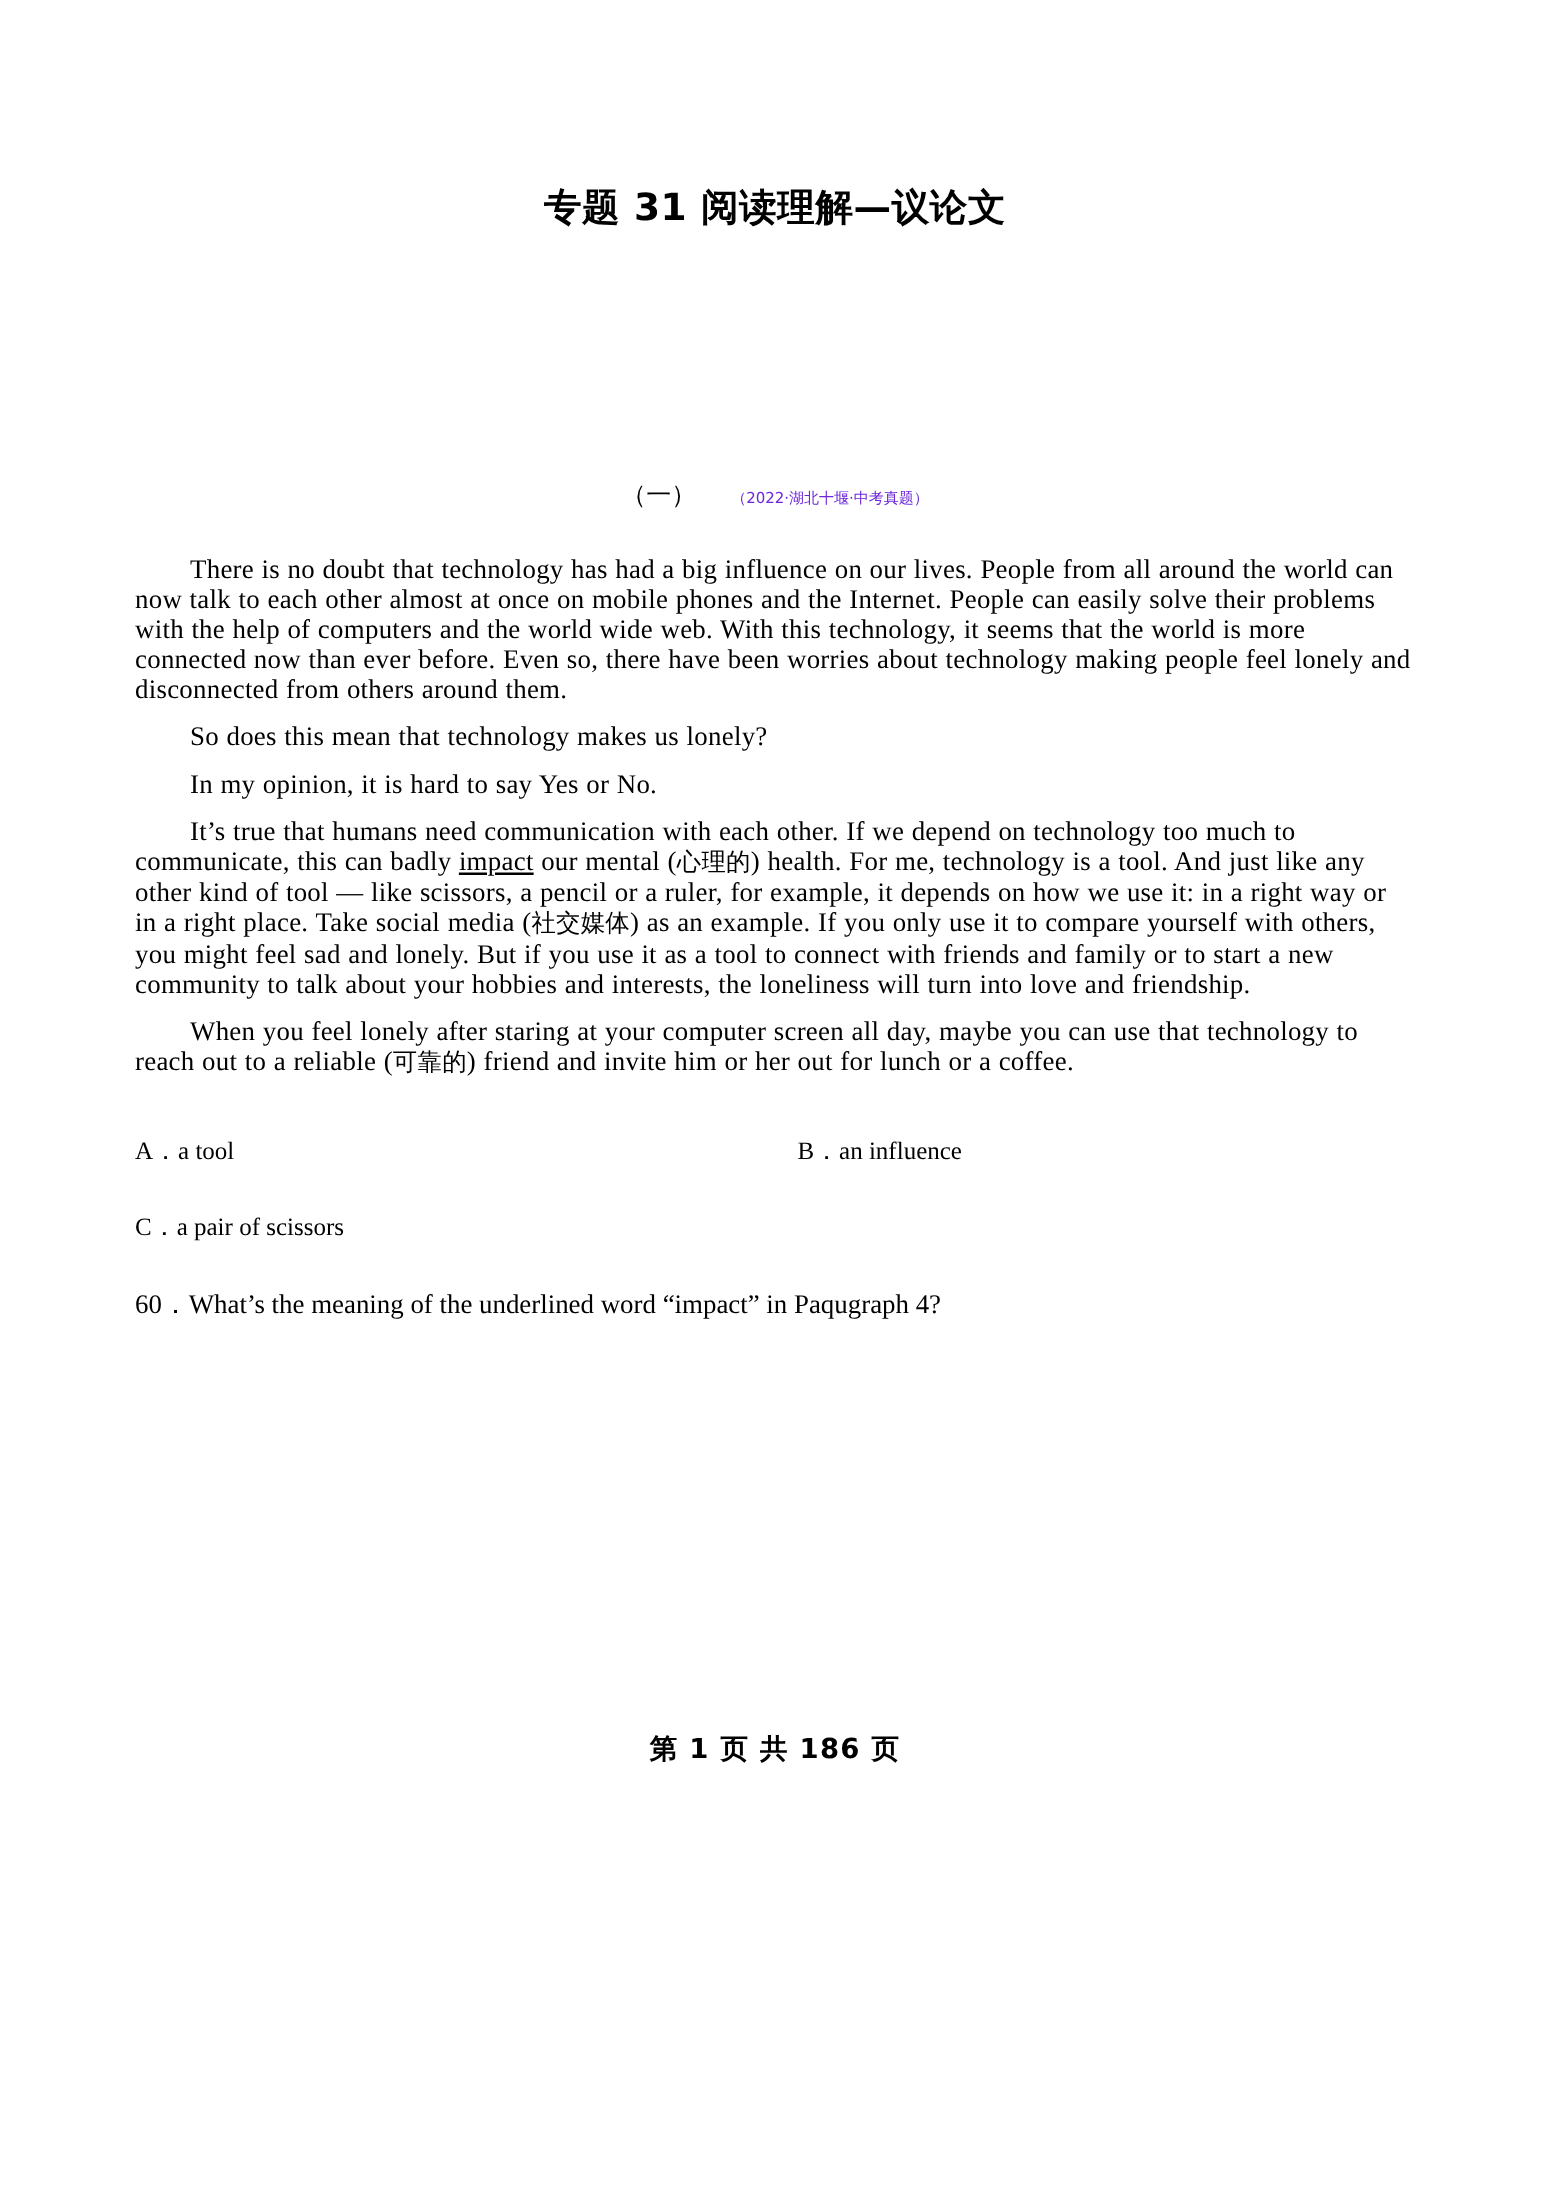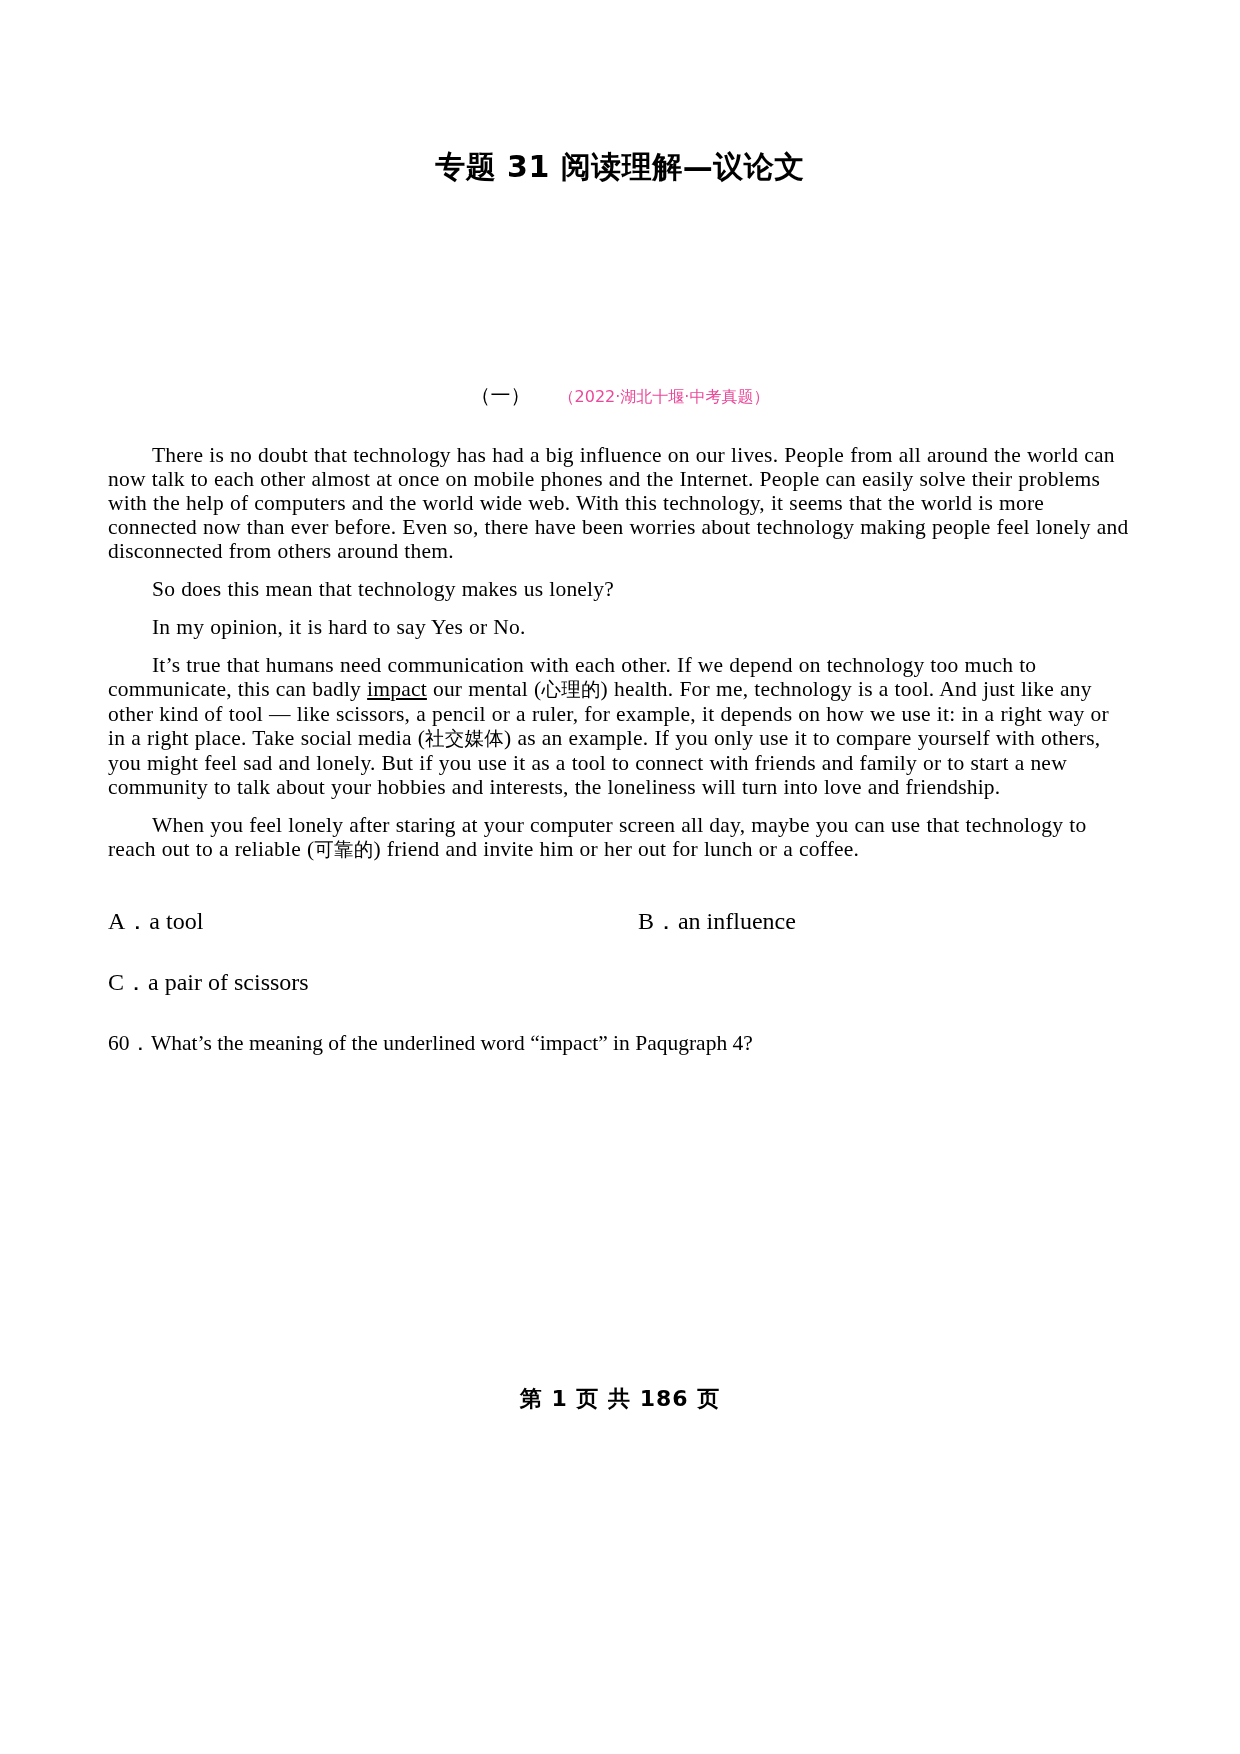"（2022·湖北十堰·中考真题）" .section-head .sec-source { color: #ec4899 -> #6d28d9; font-size: 16px -> 12px }
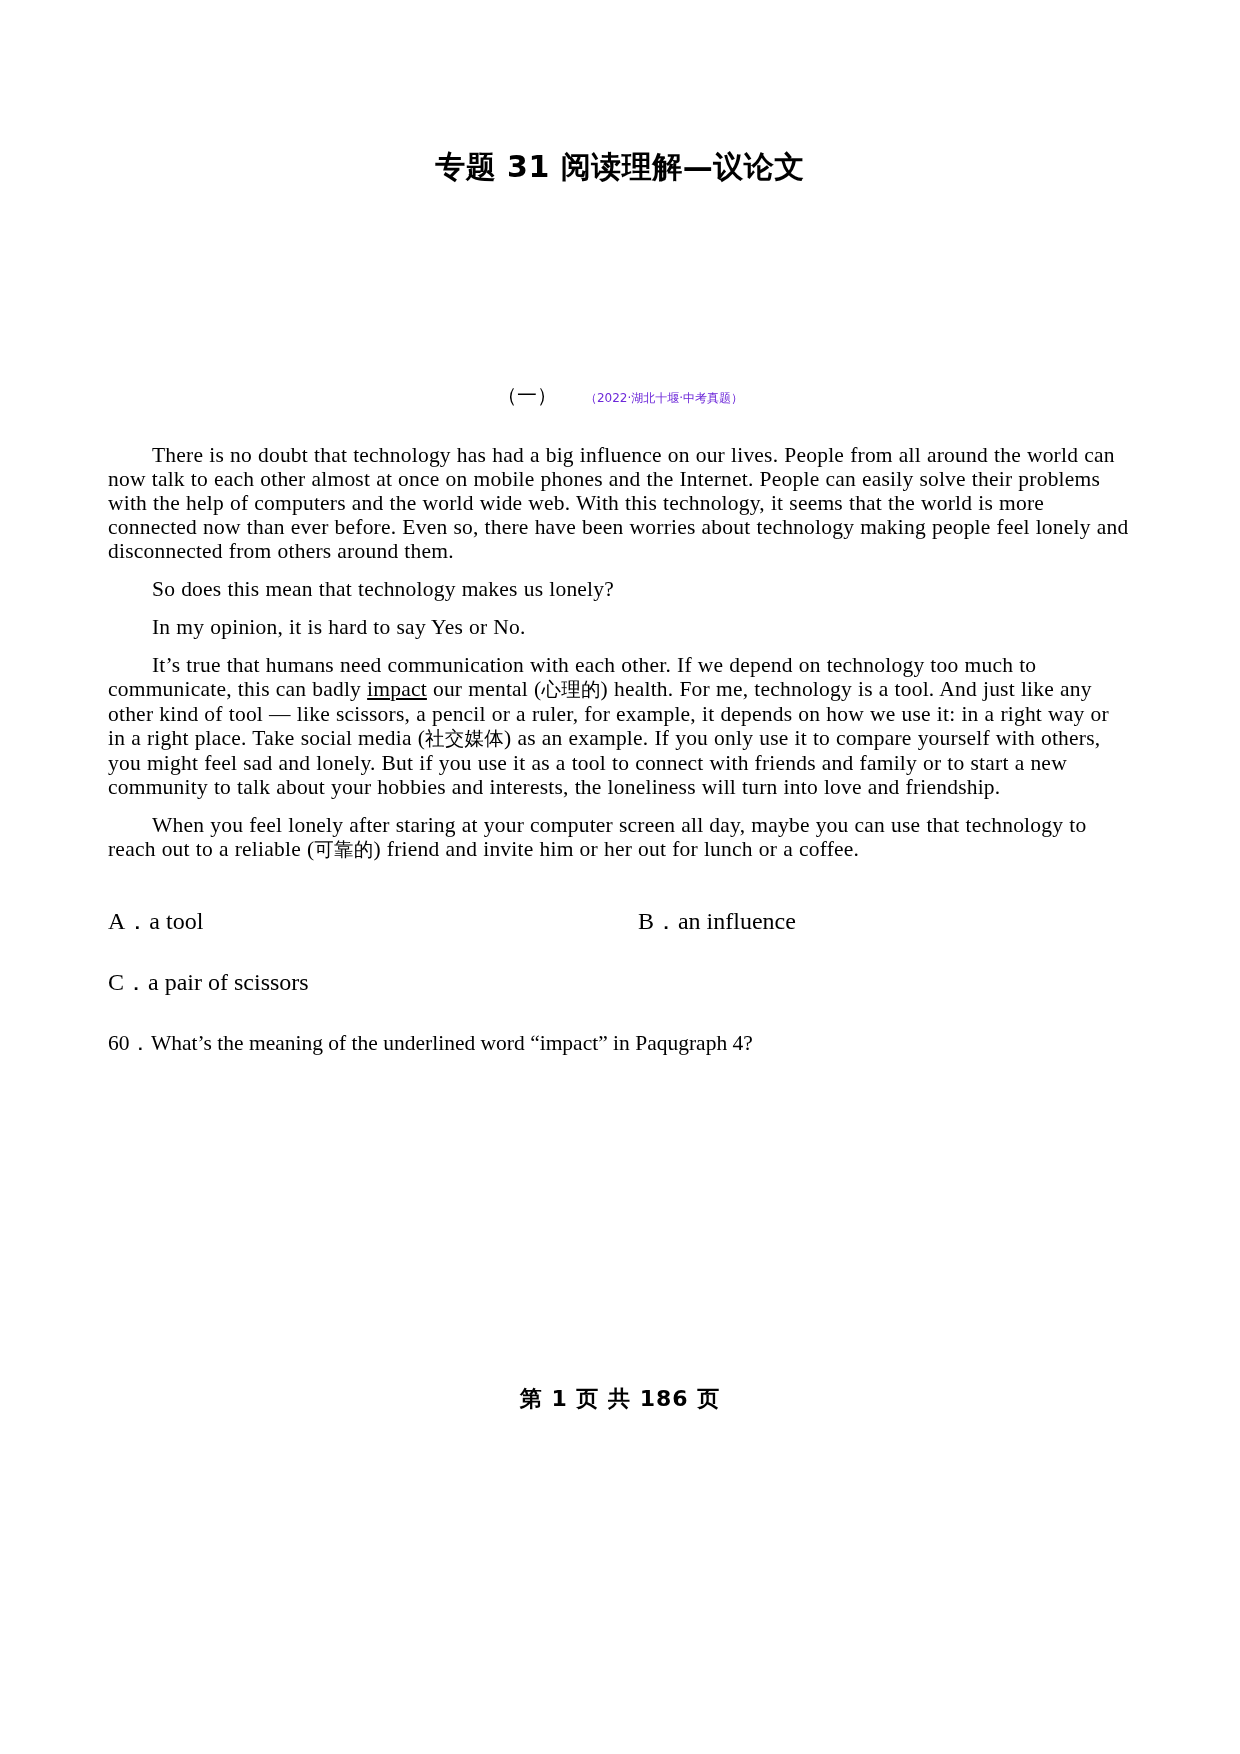"A．a tool" .opt-row { font-size: 24px -> 20px }
